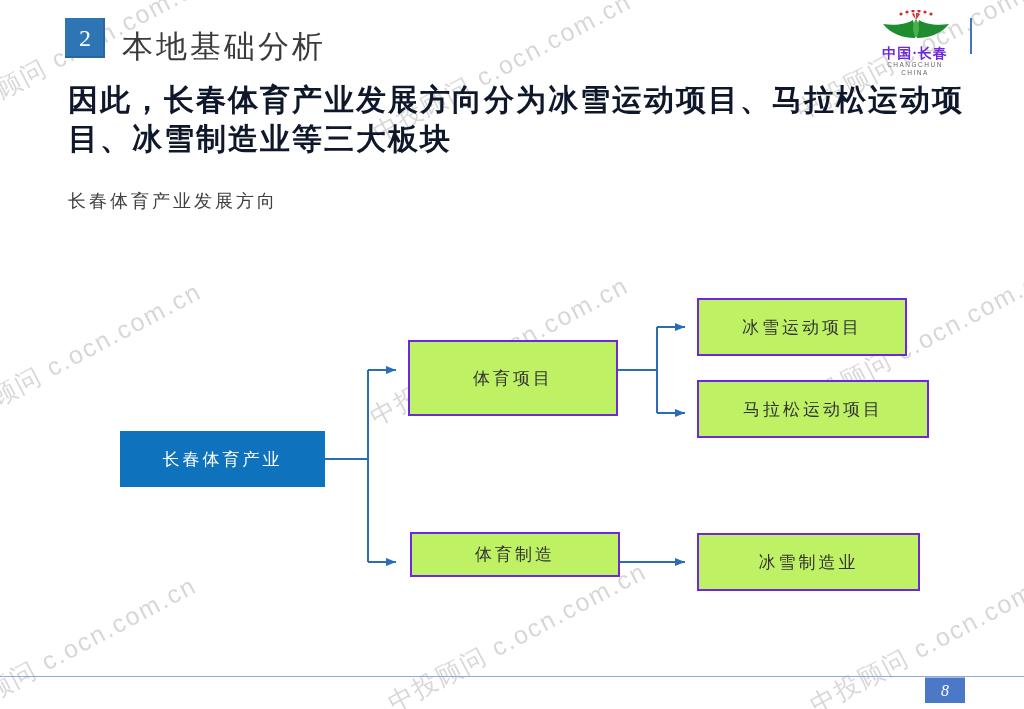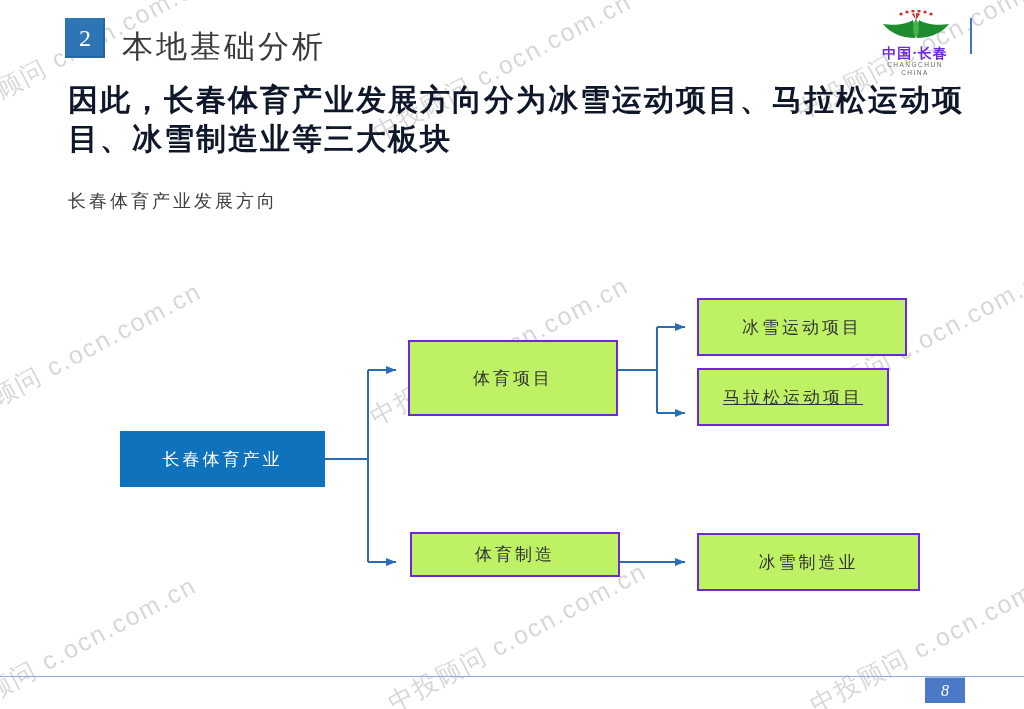"马拉松运动项目" div.node { text-decoration: underline -> none; top: 368px -> 380px; width: 192px -> 232px }
